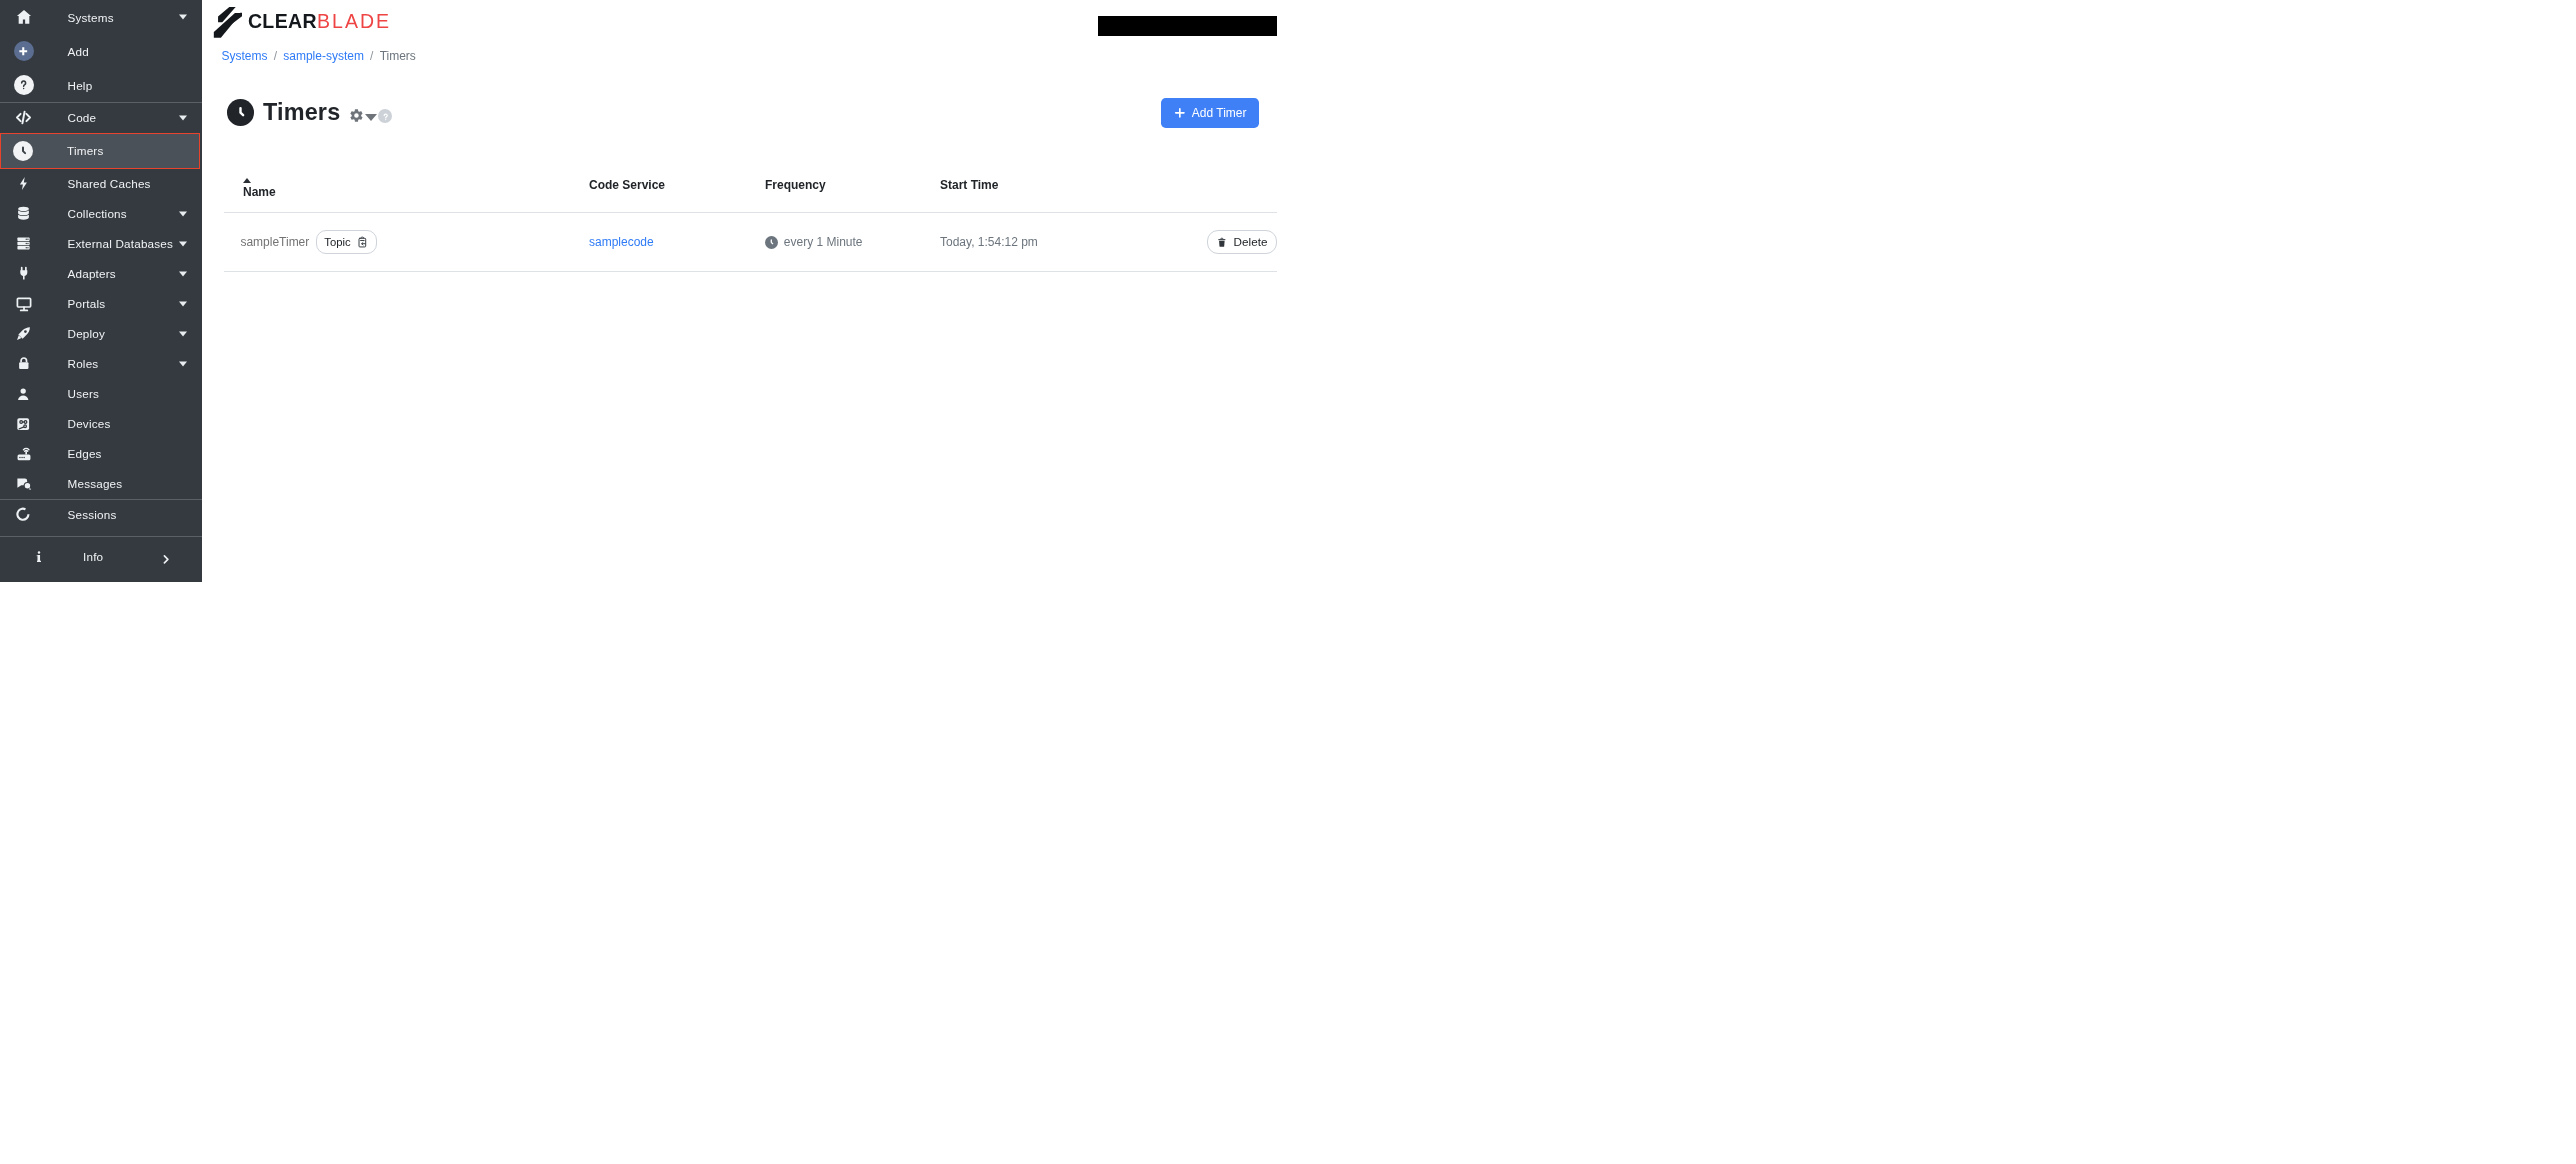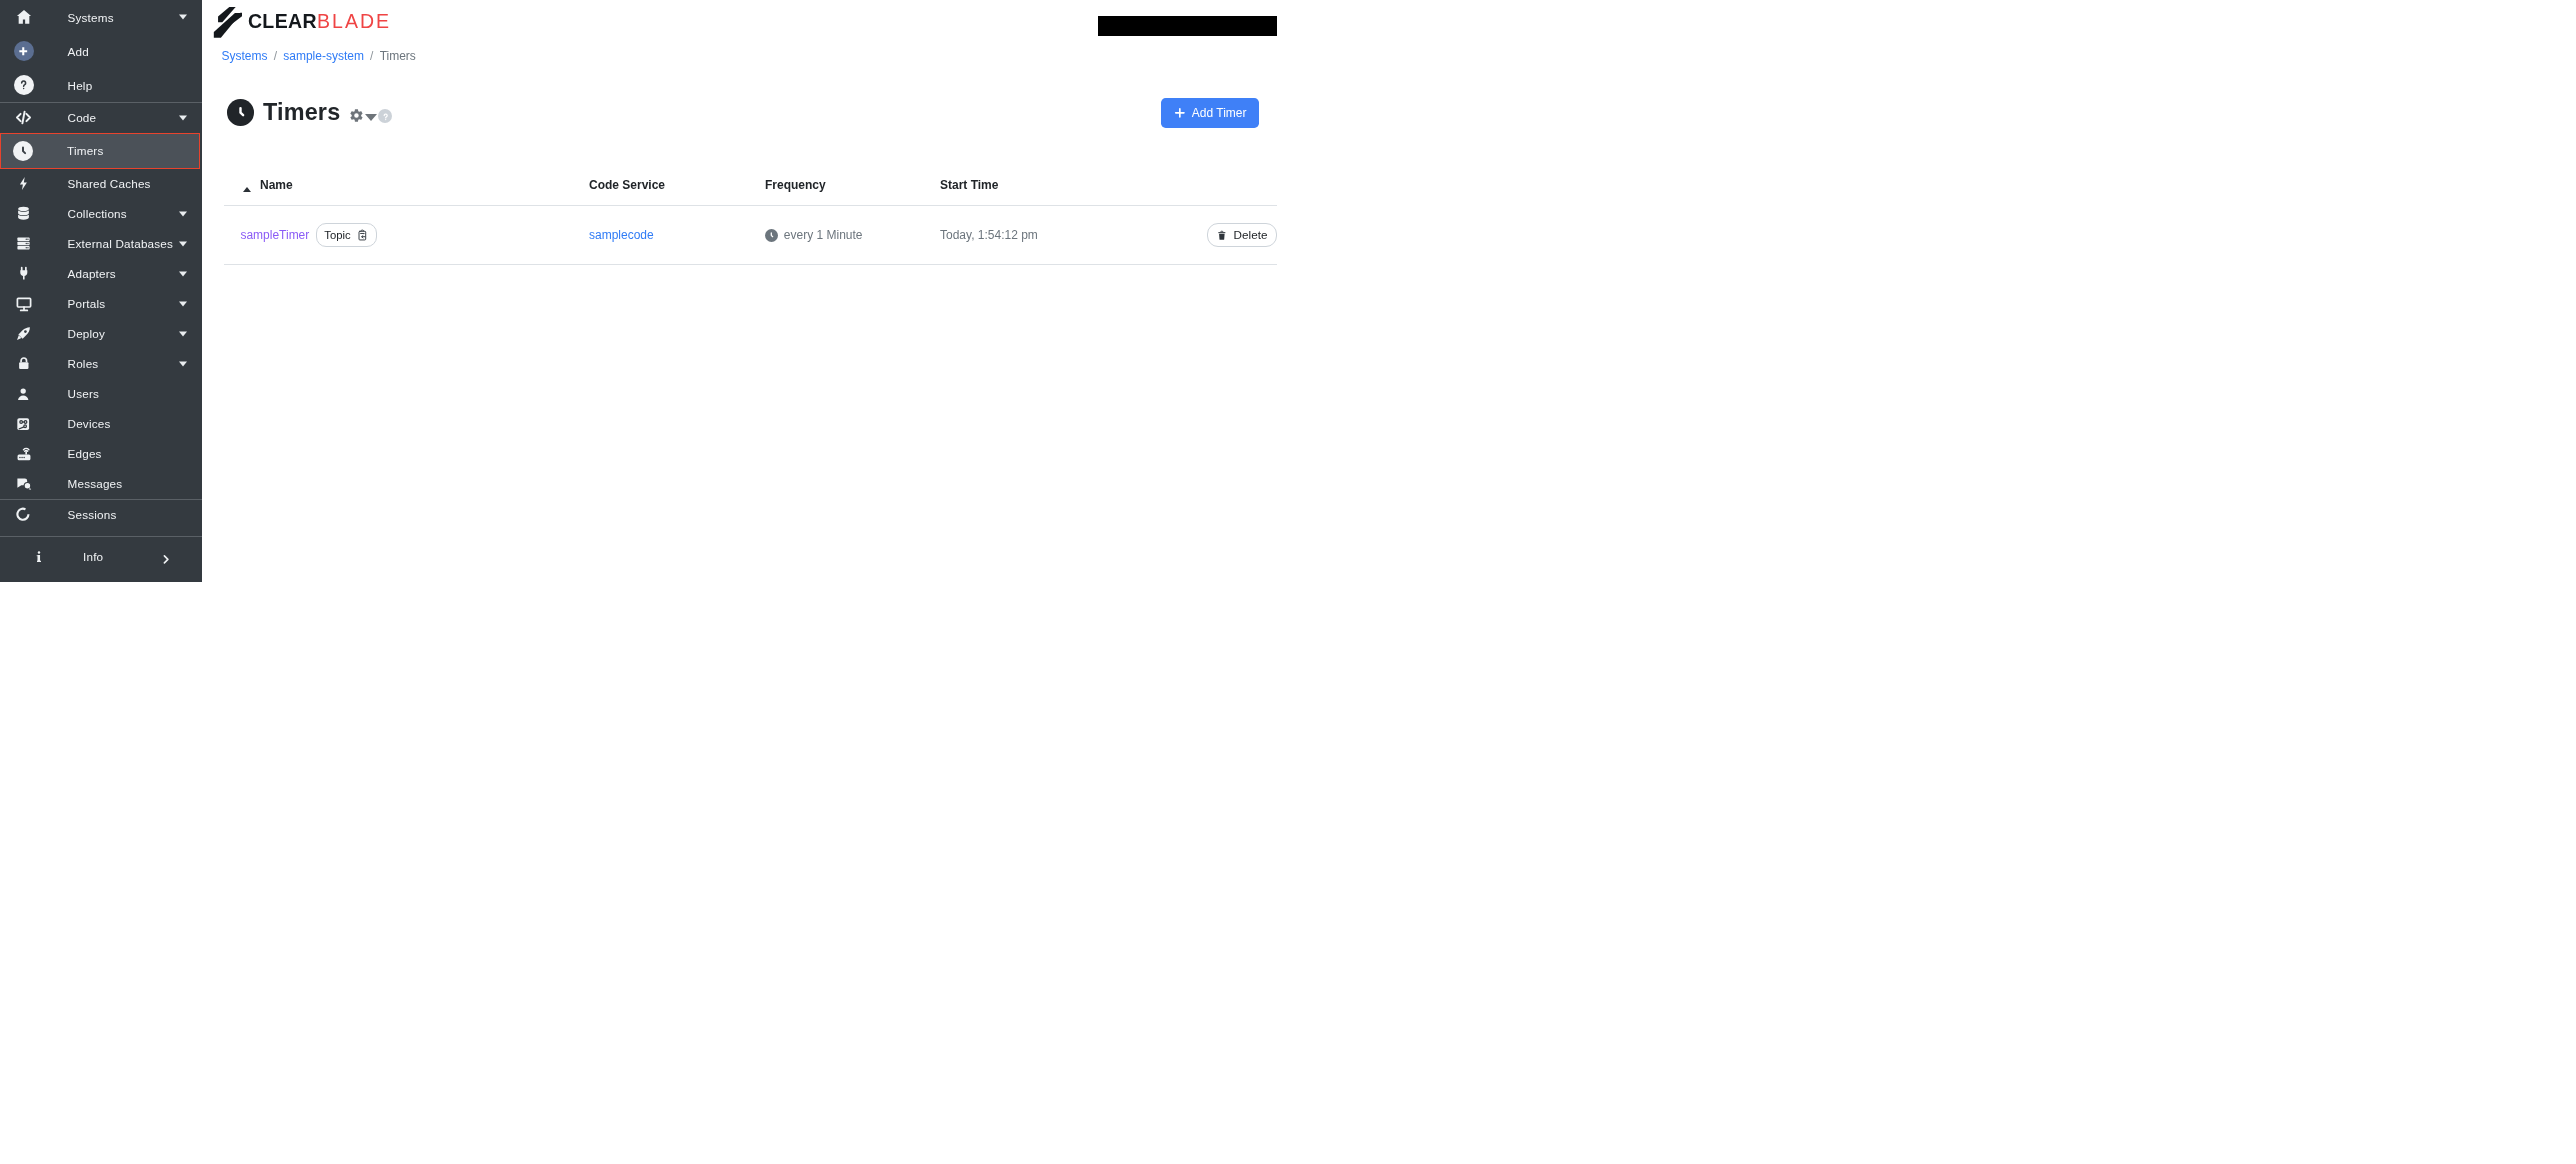"Name" .th.name-col { align-items: flex-end -> flex-start; flex-direction: none -> column; gap: 9px -> 2px }
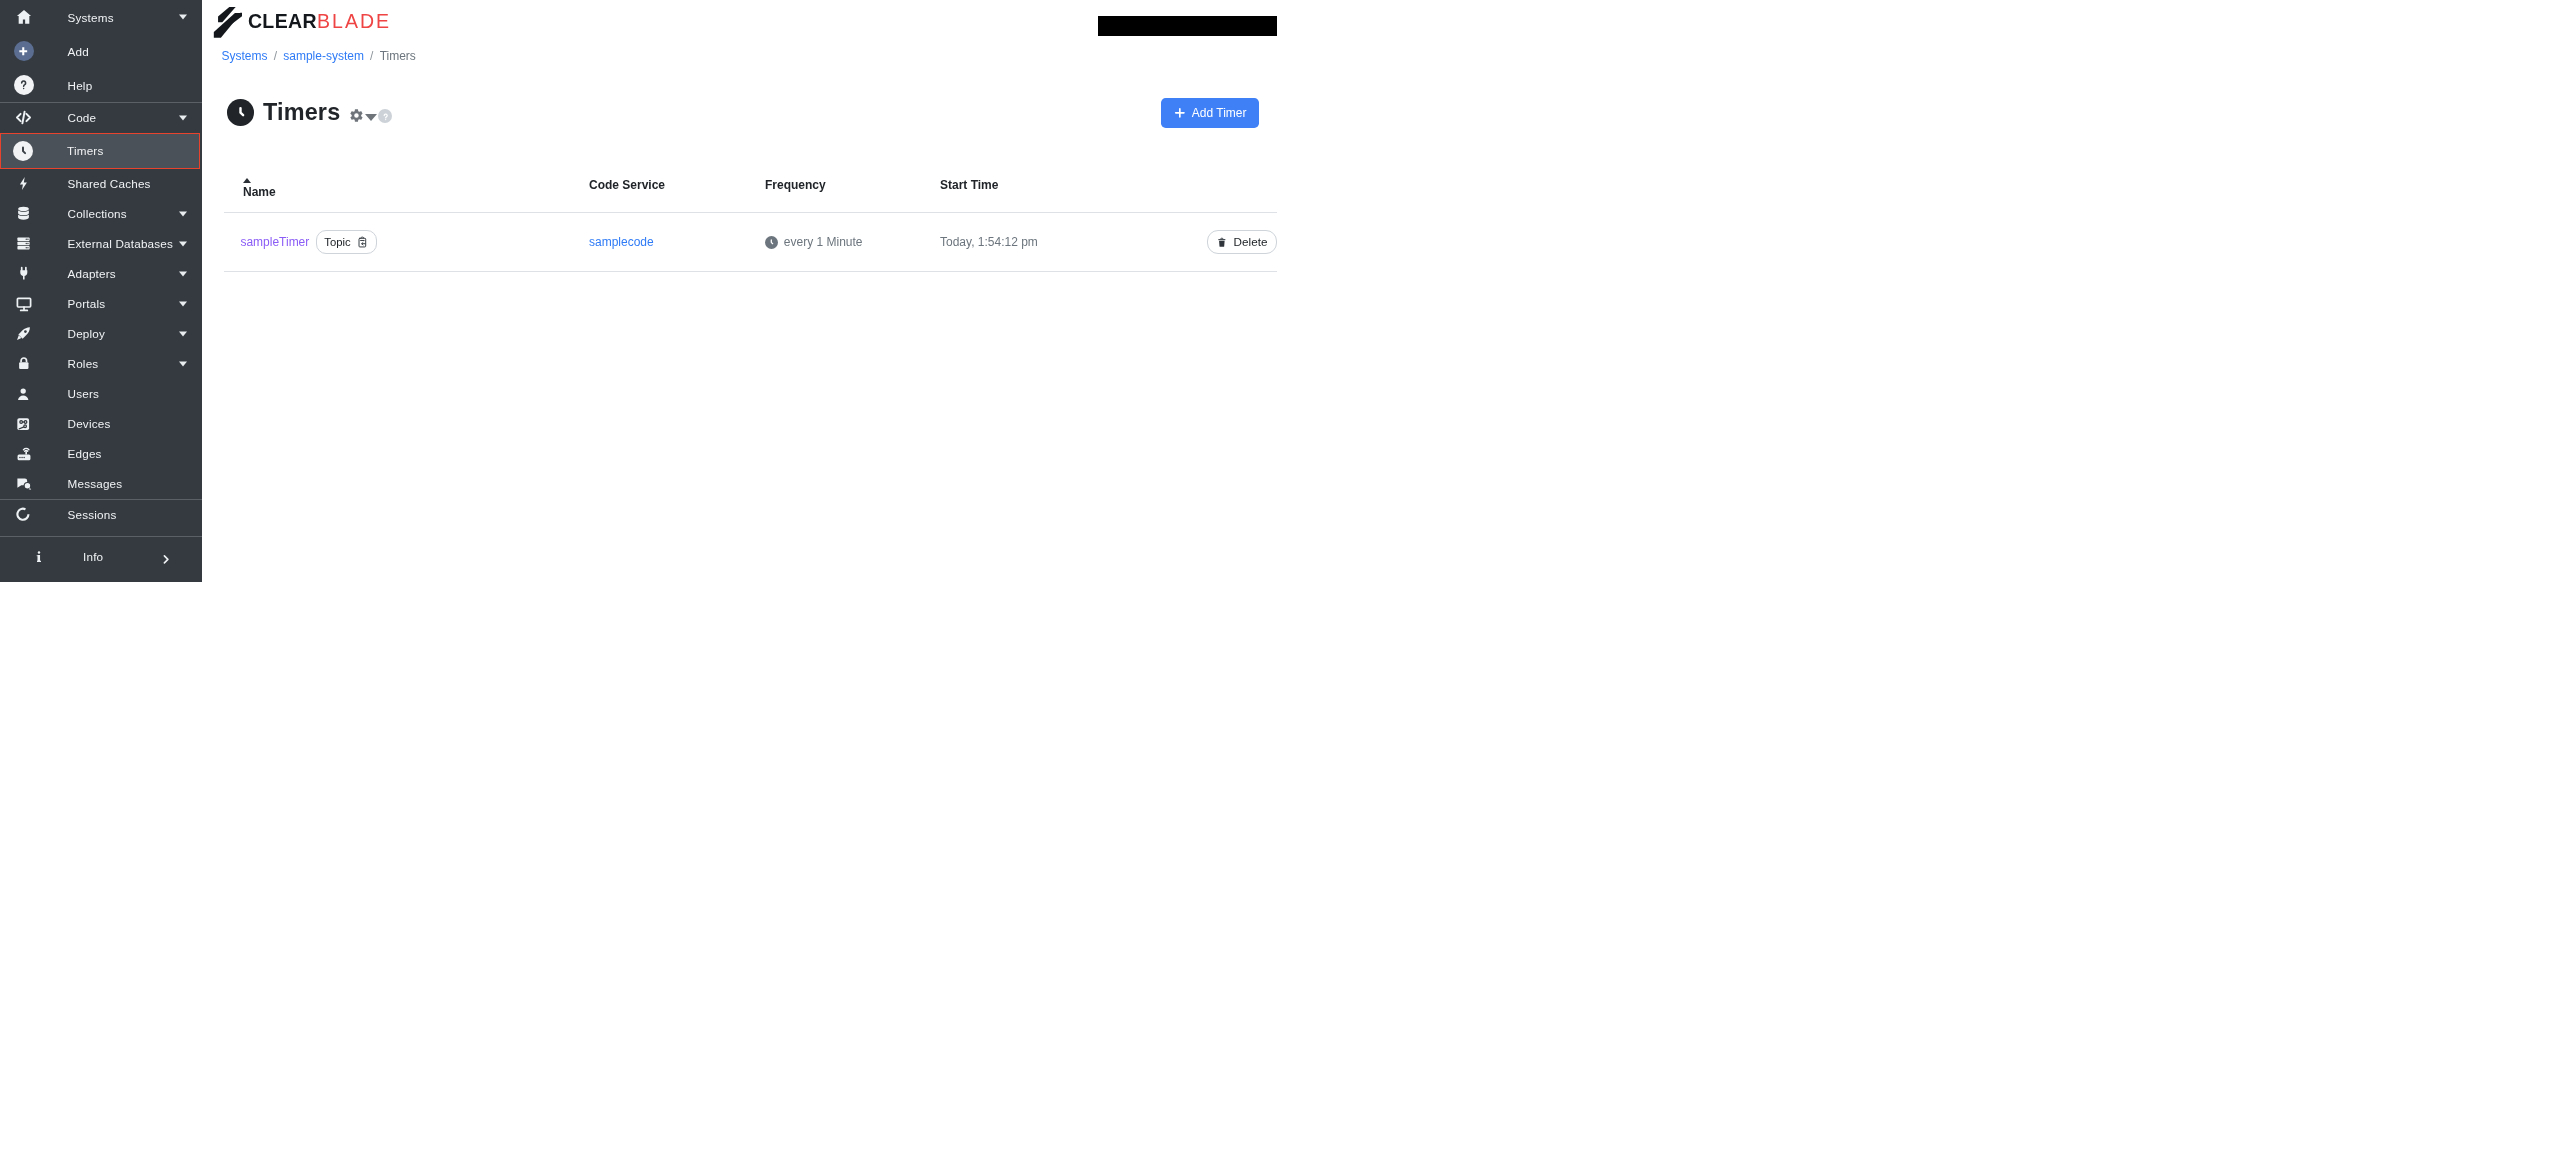"sampleTimer" .timer-name { color: #8b5cf6 -> #737373 }
